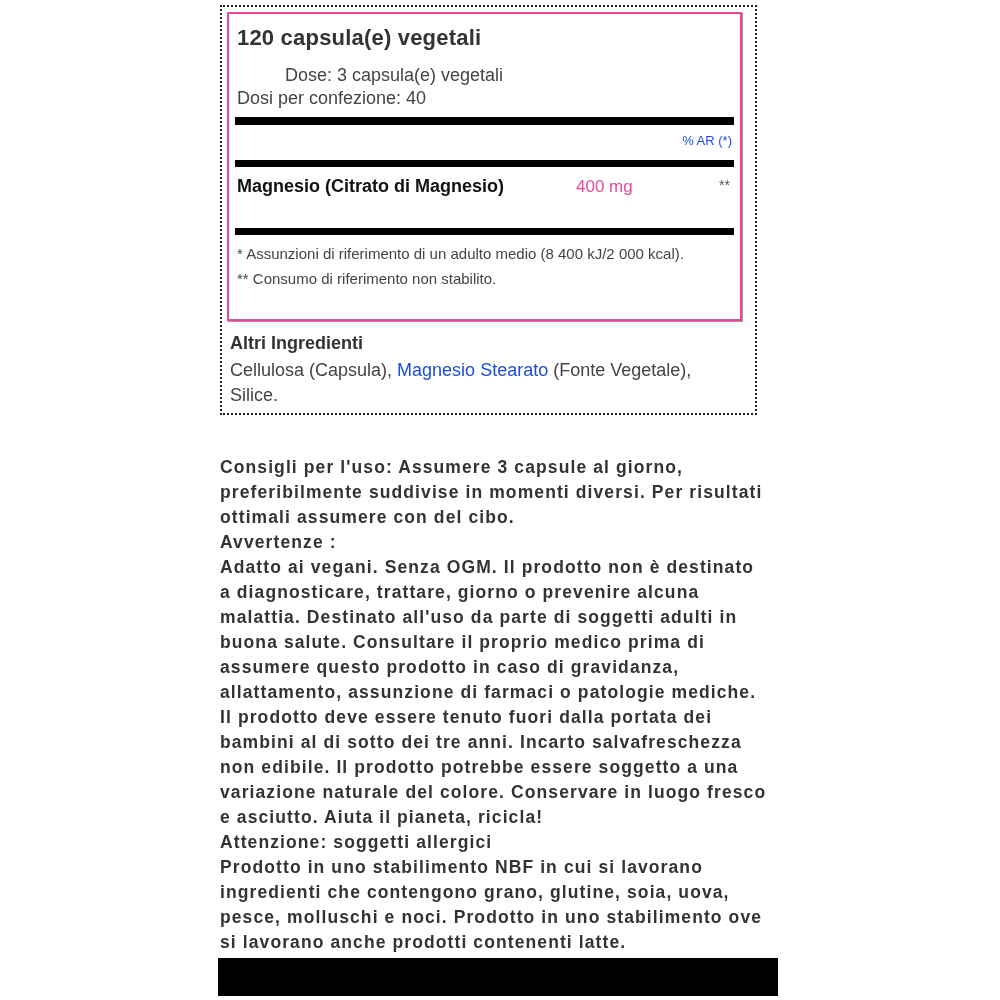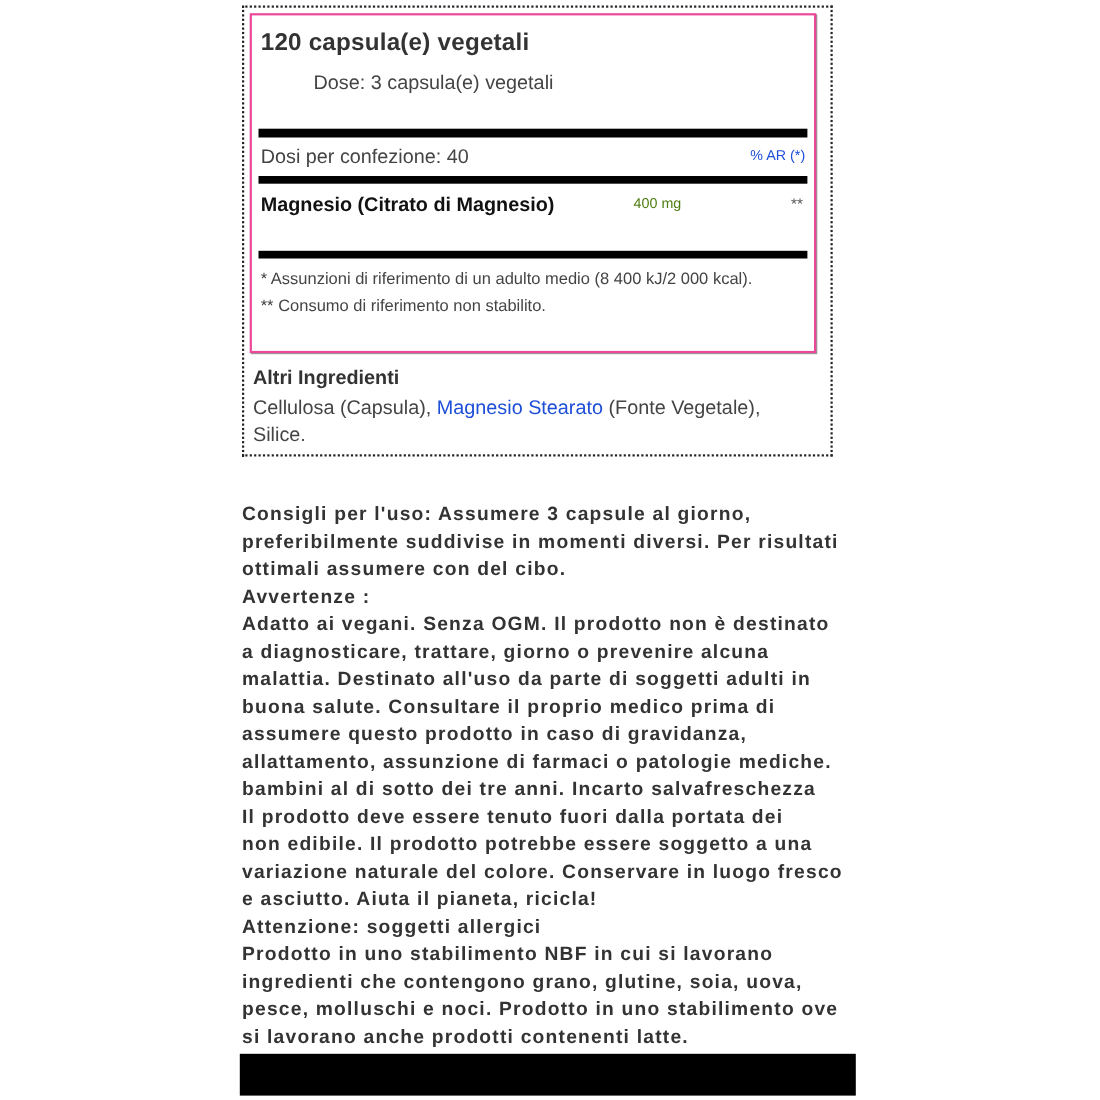"Dosi per confezione: 40" .serving.s2 { margin-top: 44px -> none }
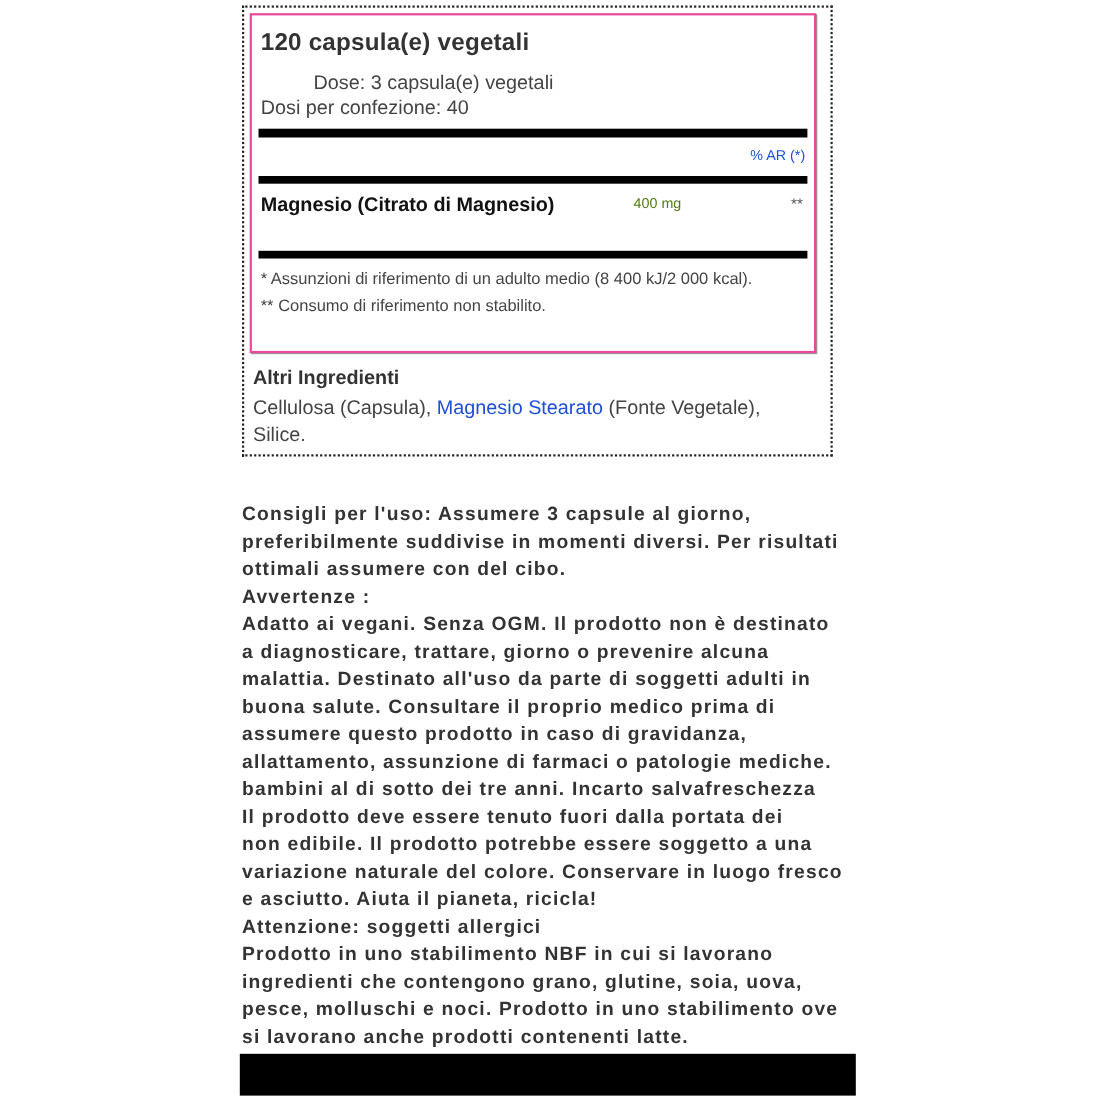"400 mg" .nutrient-amount { color: #4d7c0f -> #ec4899; font-size: 13px -> 17px }
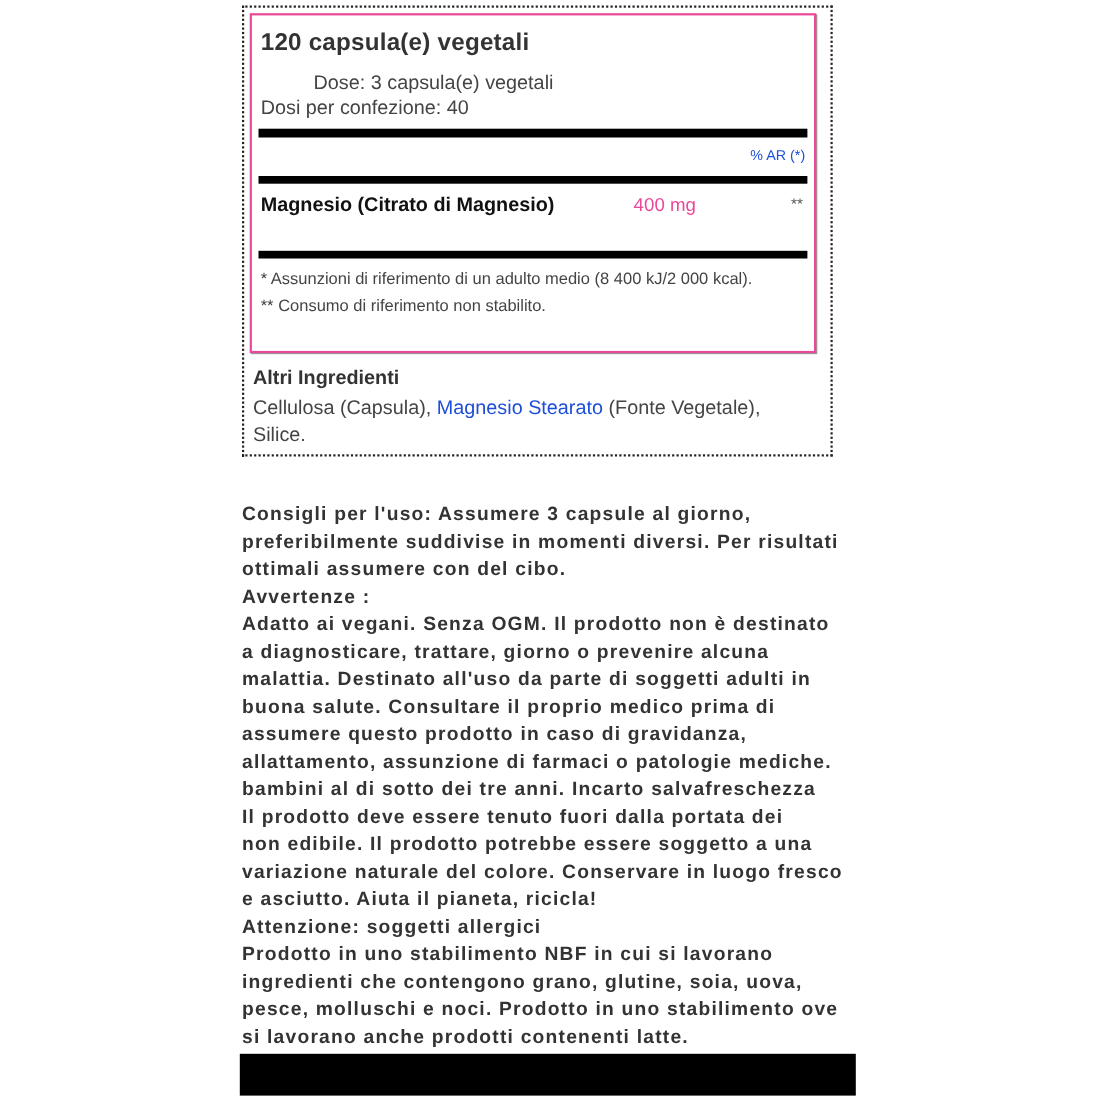"bambini al di sotto dei" div { order: before "Il prodotto deve essere tenuto" -> after "Il prodotto deve essere tenuto" }
